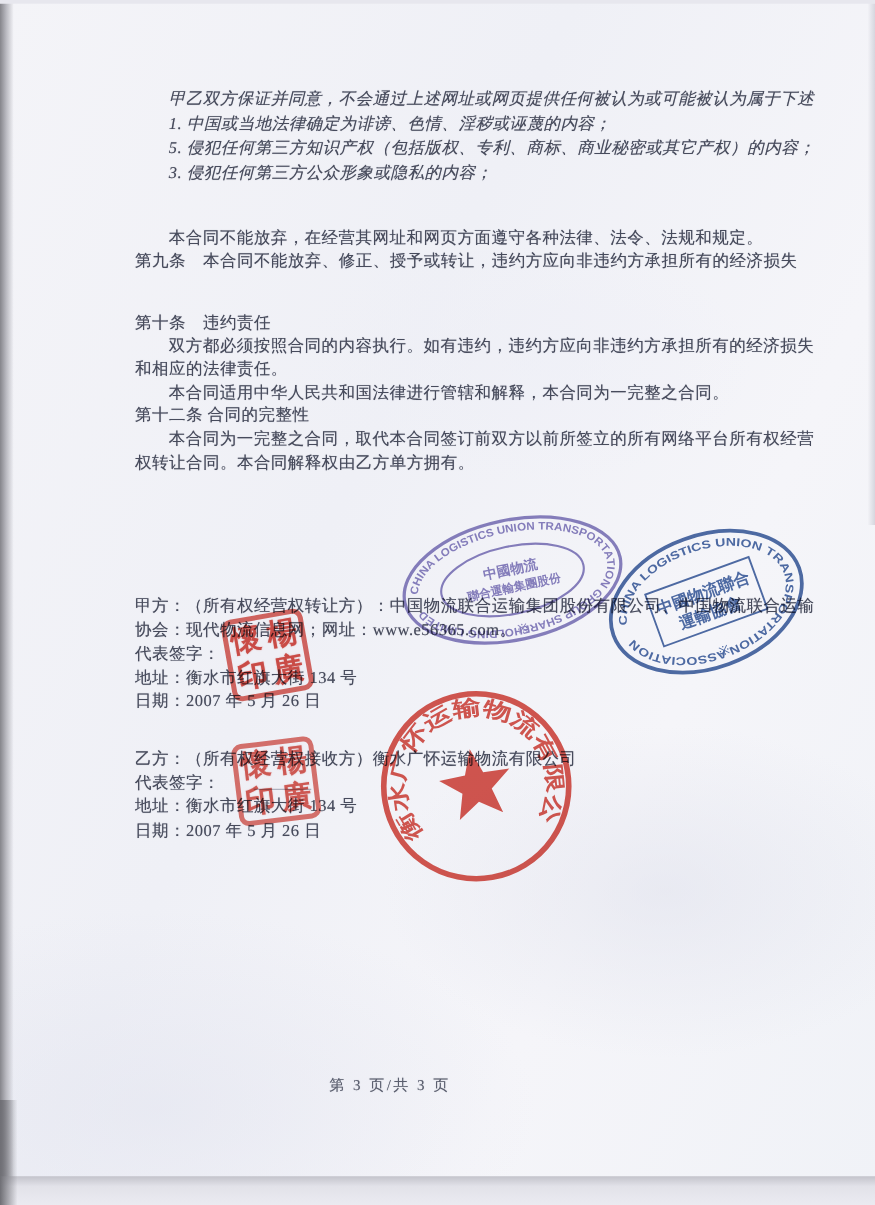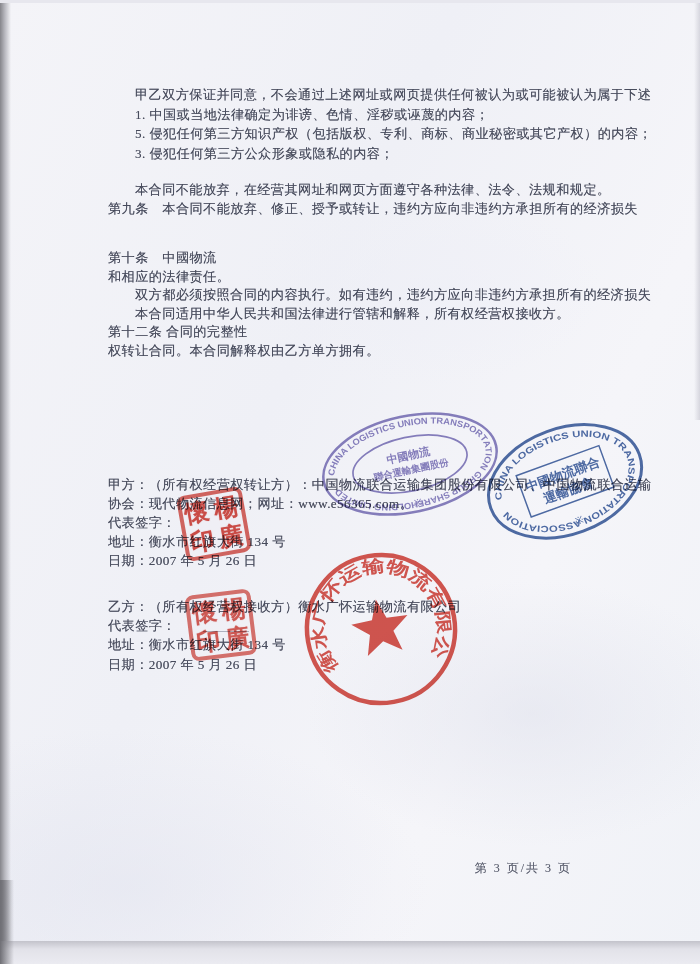"甲乙双方保证并同意，不会通过上述网址或网页提供任何被认为或可能被认为属于下述" .b1 { font-style: none -> italic; top: 85px -> 69px }
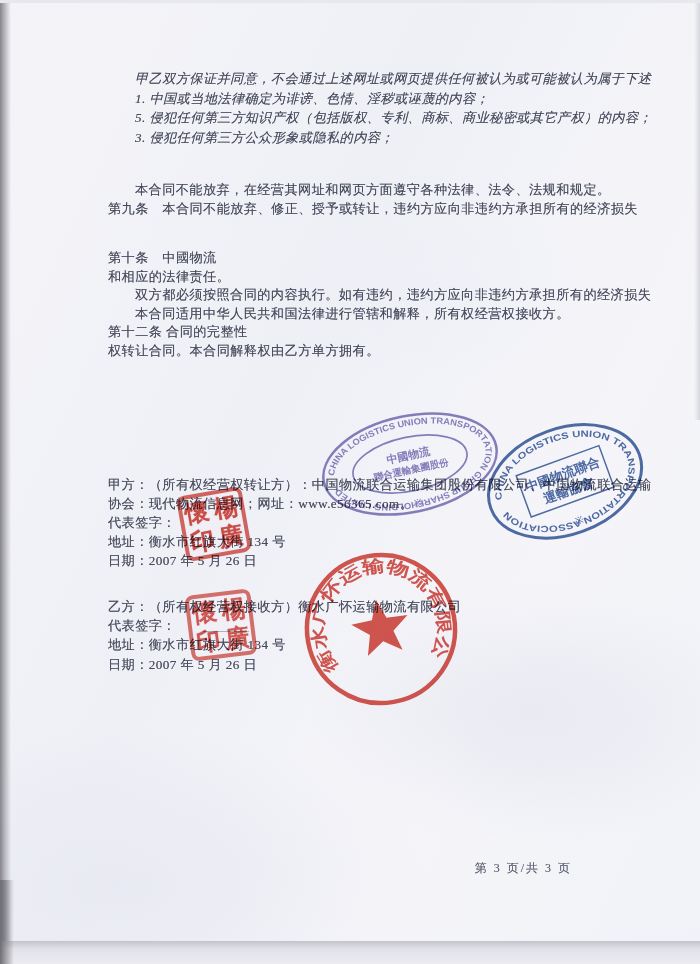"第十条 中國物流" div.ln { text: 中國物流 -> 违约责任 }
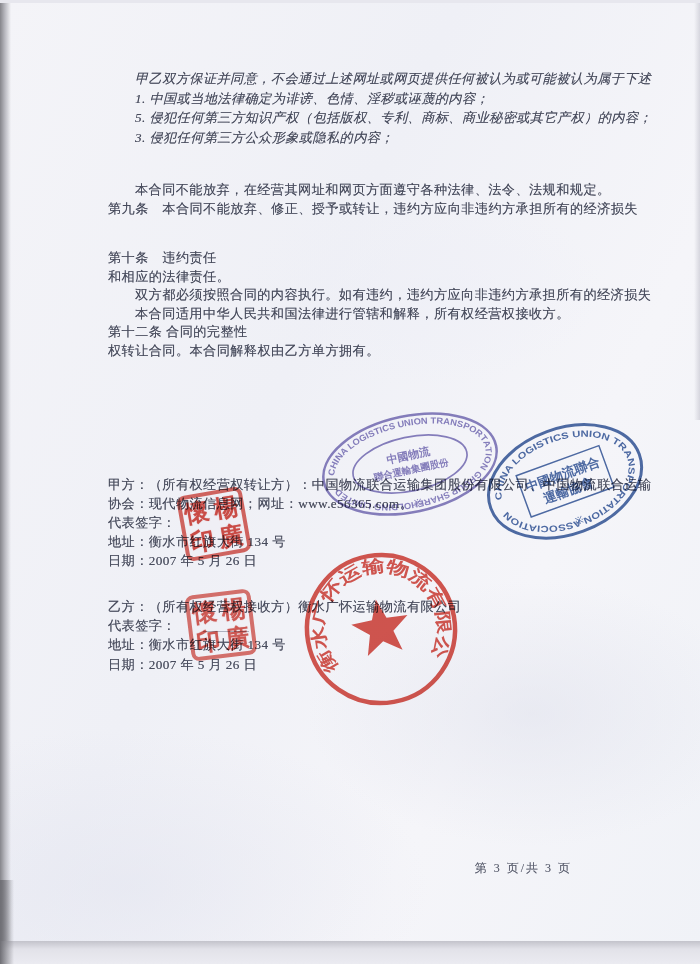"和相应的法律责任。" div.ln { order: before "双方都必须按照合同的内容执行。如有违约，违约方应向非违约方承担所有的经济损失" -> after "双方都必须按照合同的内容执行。如有违约，违约方应向非违约方承担所有的经济损失" }
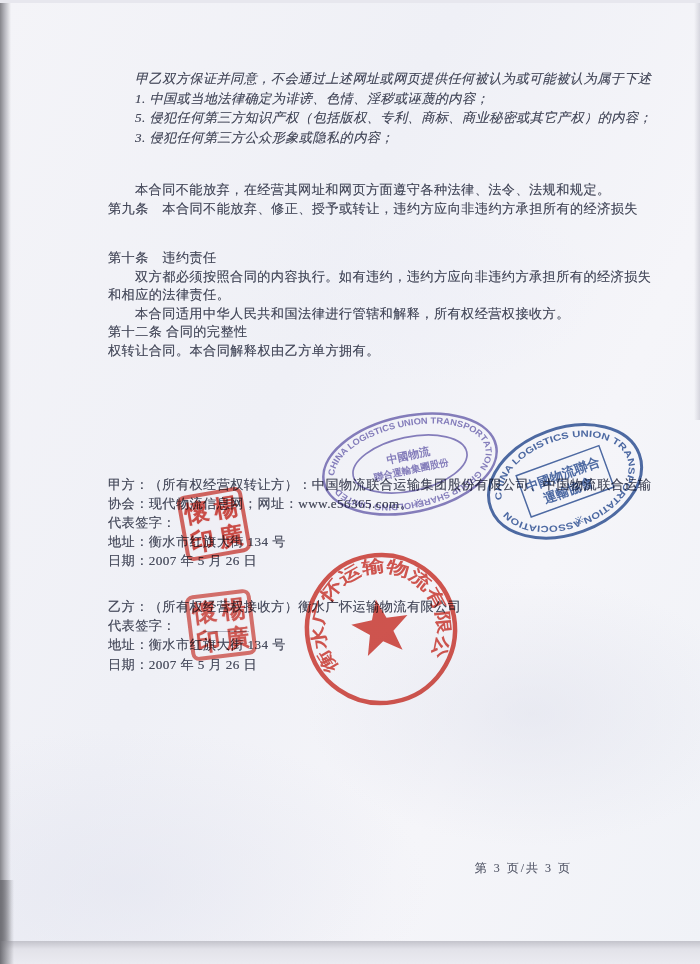"本合同适用中华人民共和国法律进行管辖和解释，所有权经营权接收方。" div.ln { text: 所有权经营权接收方 -> 本合同为一完整之合同 }
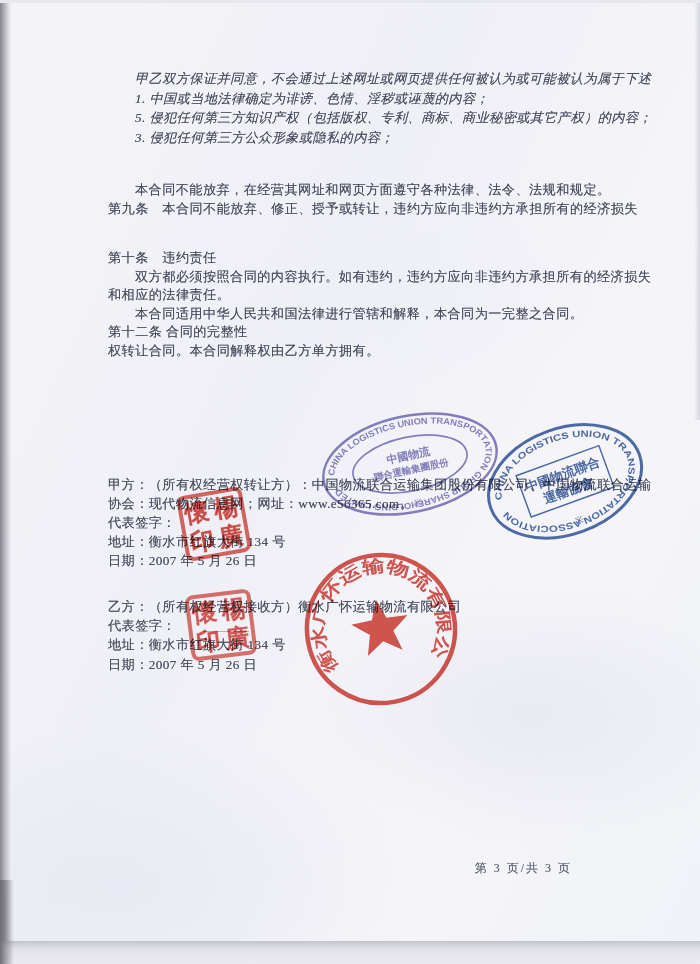"本合同为一完整之合同，取代本合同签订前双方以前所签立的所有网络平台所有权经营" div.ln { html: none -> <div>本合同为一完整之合同，取代本合同签订前双方以前所签立的所有网络平台所有权经营</div> }
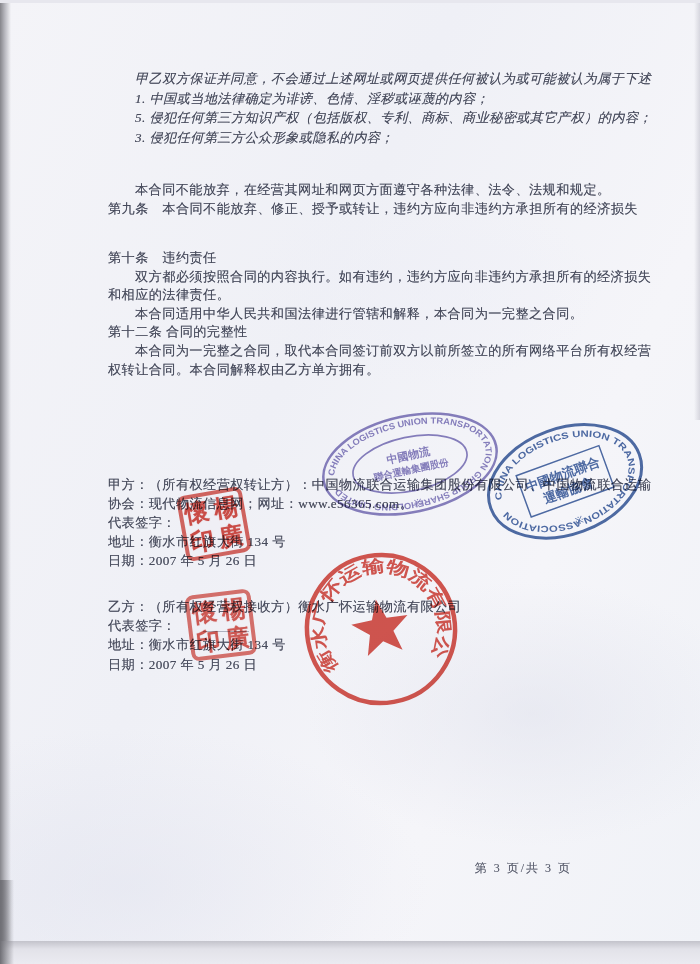"第 3 页/共 3 页" .footer { padding-left: none -> 26px; text-align: right -> center }
